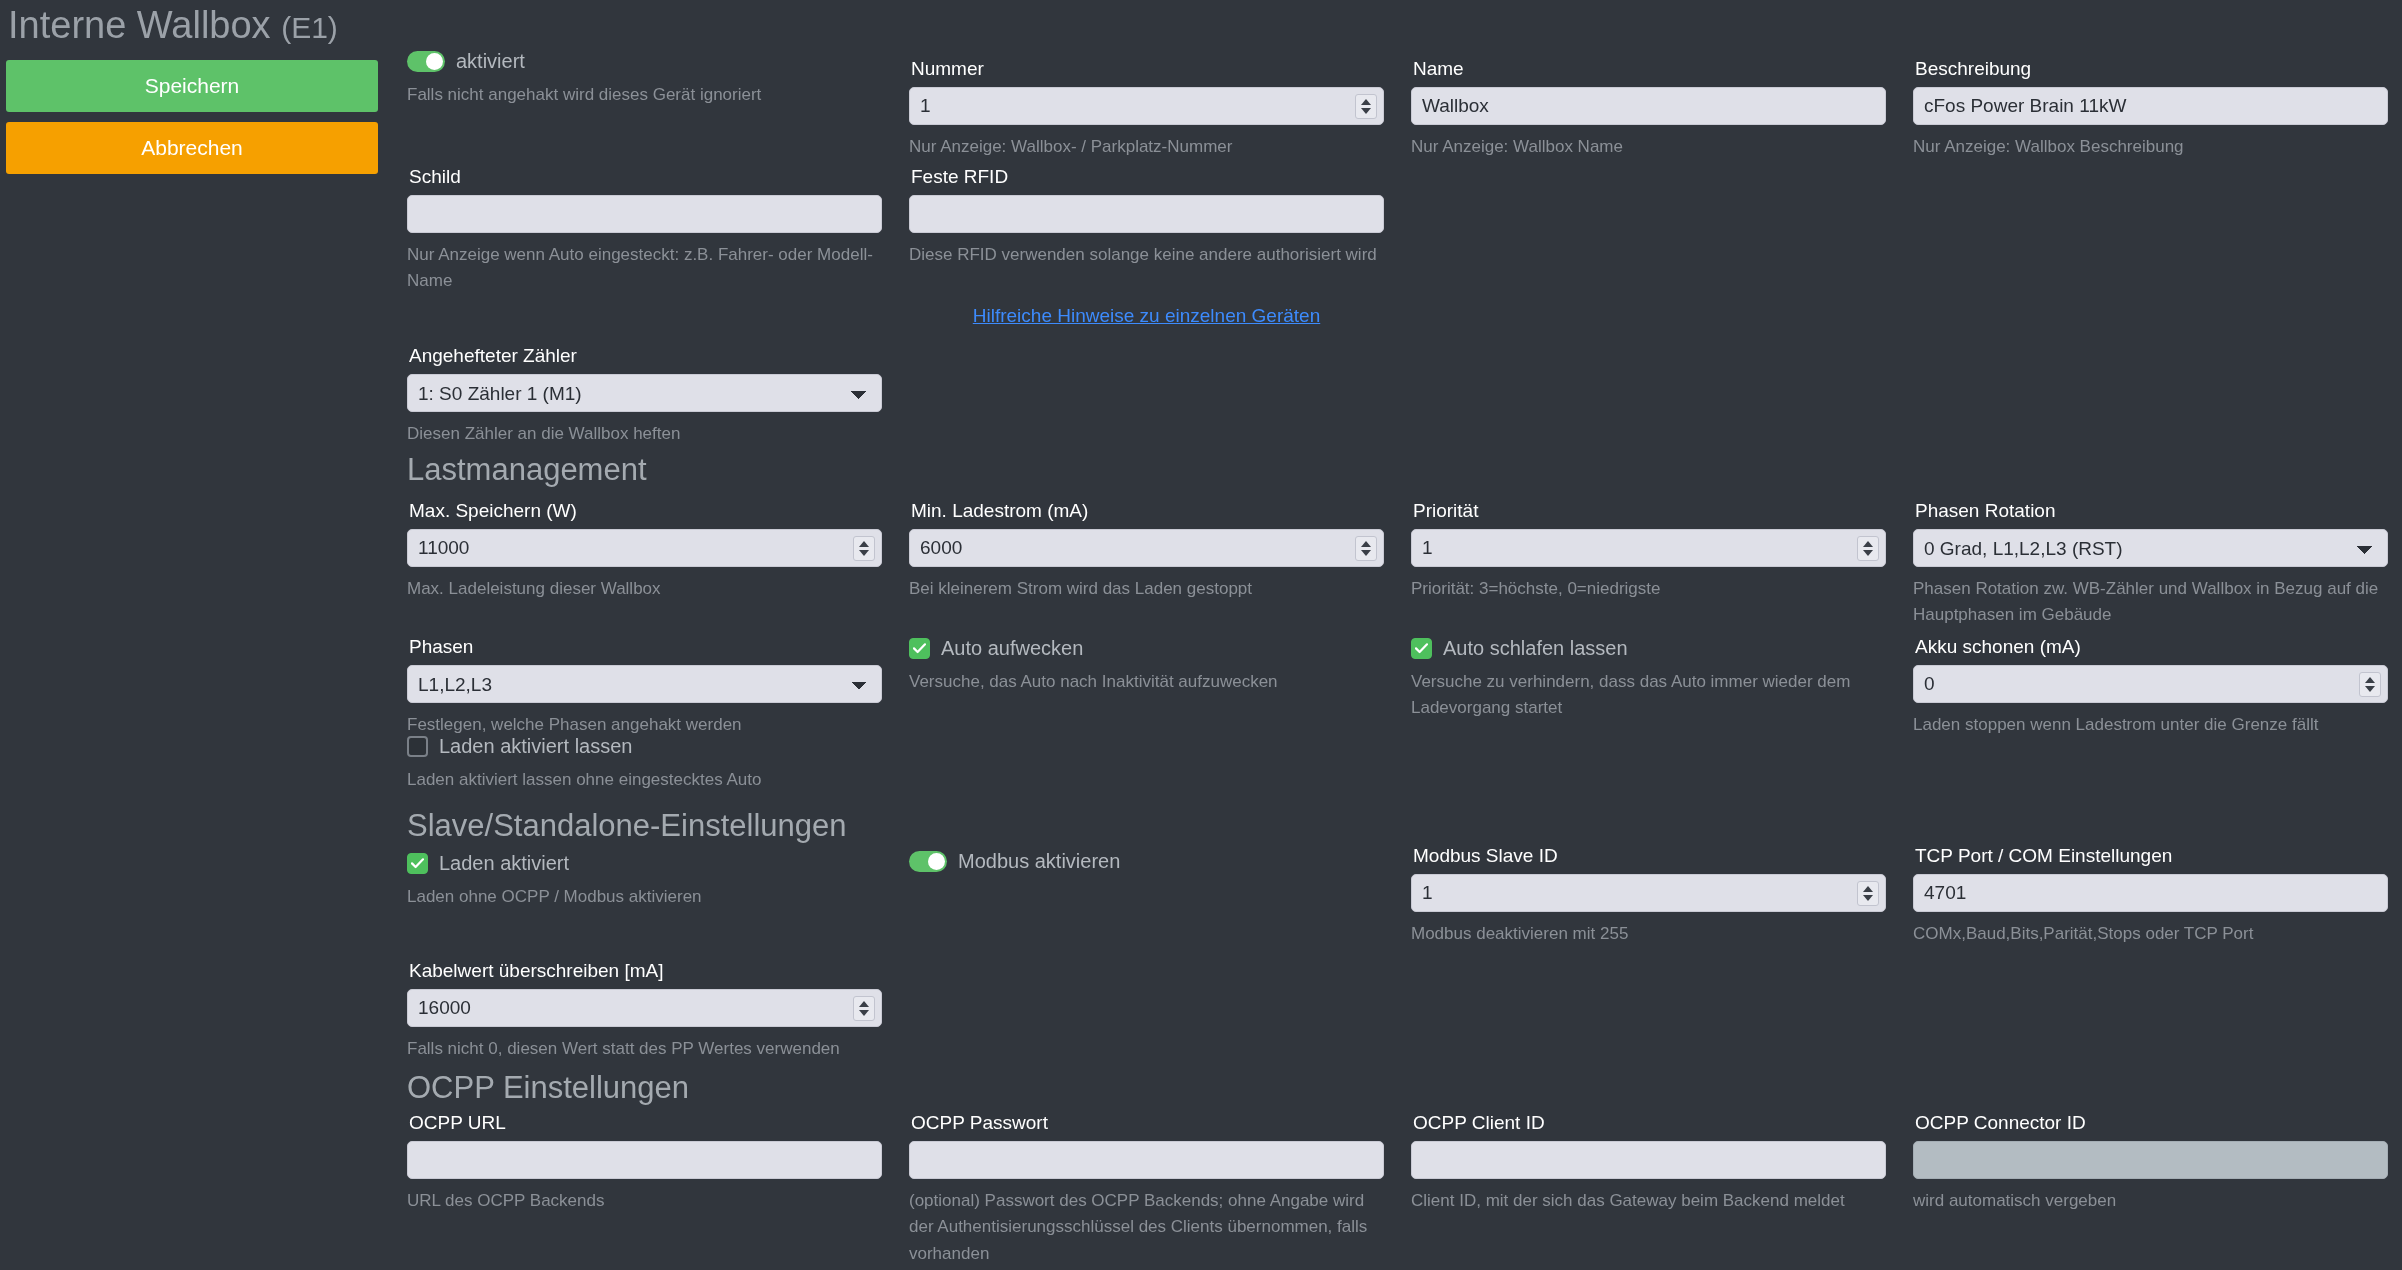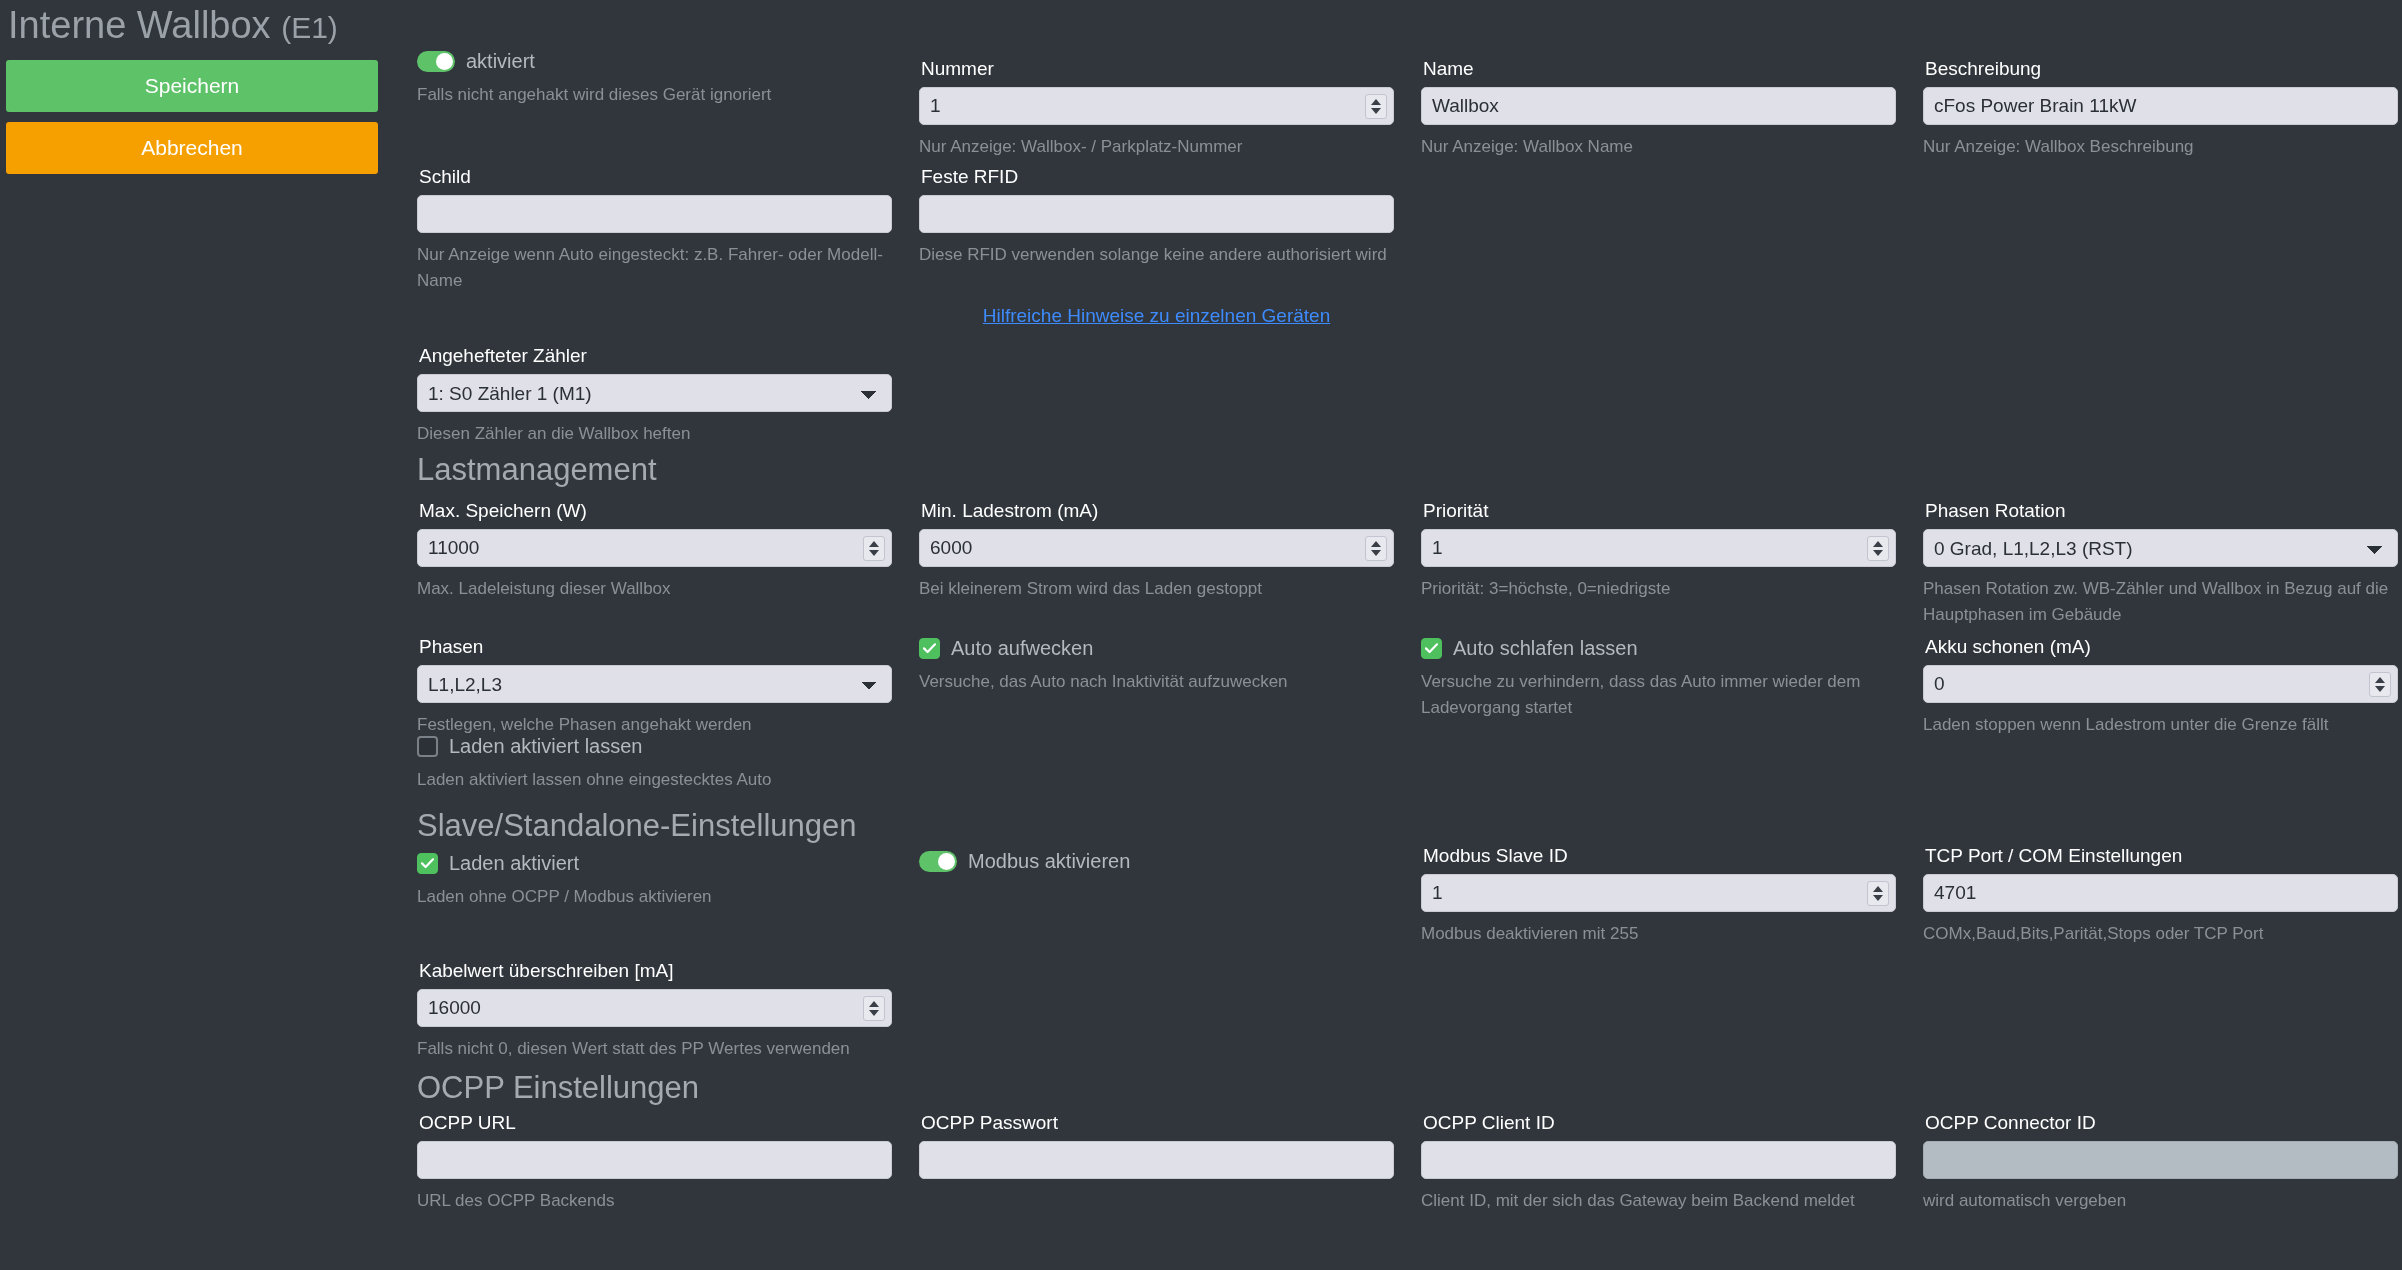"aktiviert" .cell { margin-left: 10px -> none }
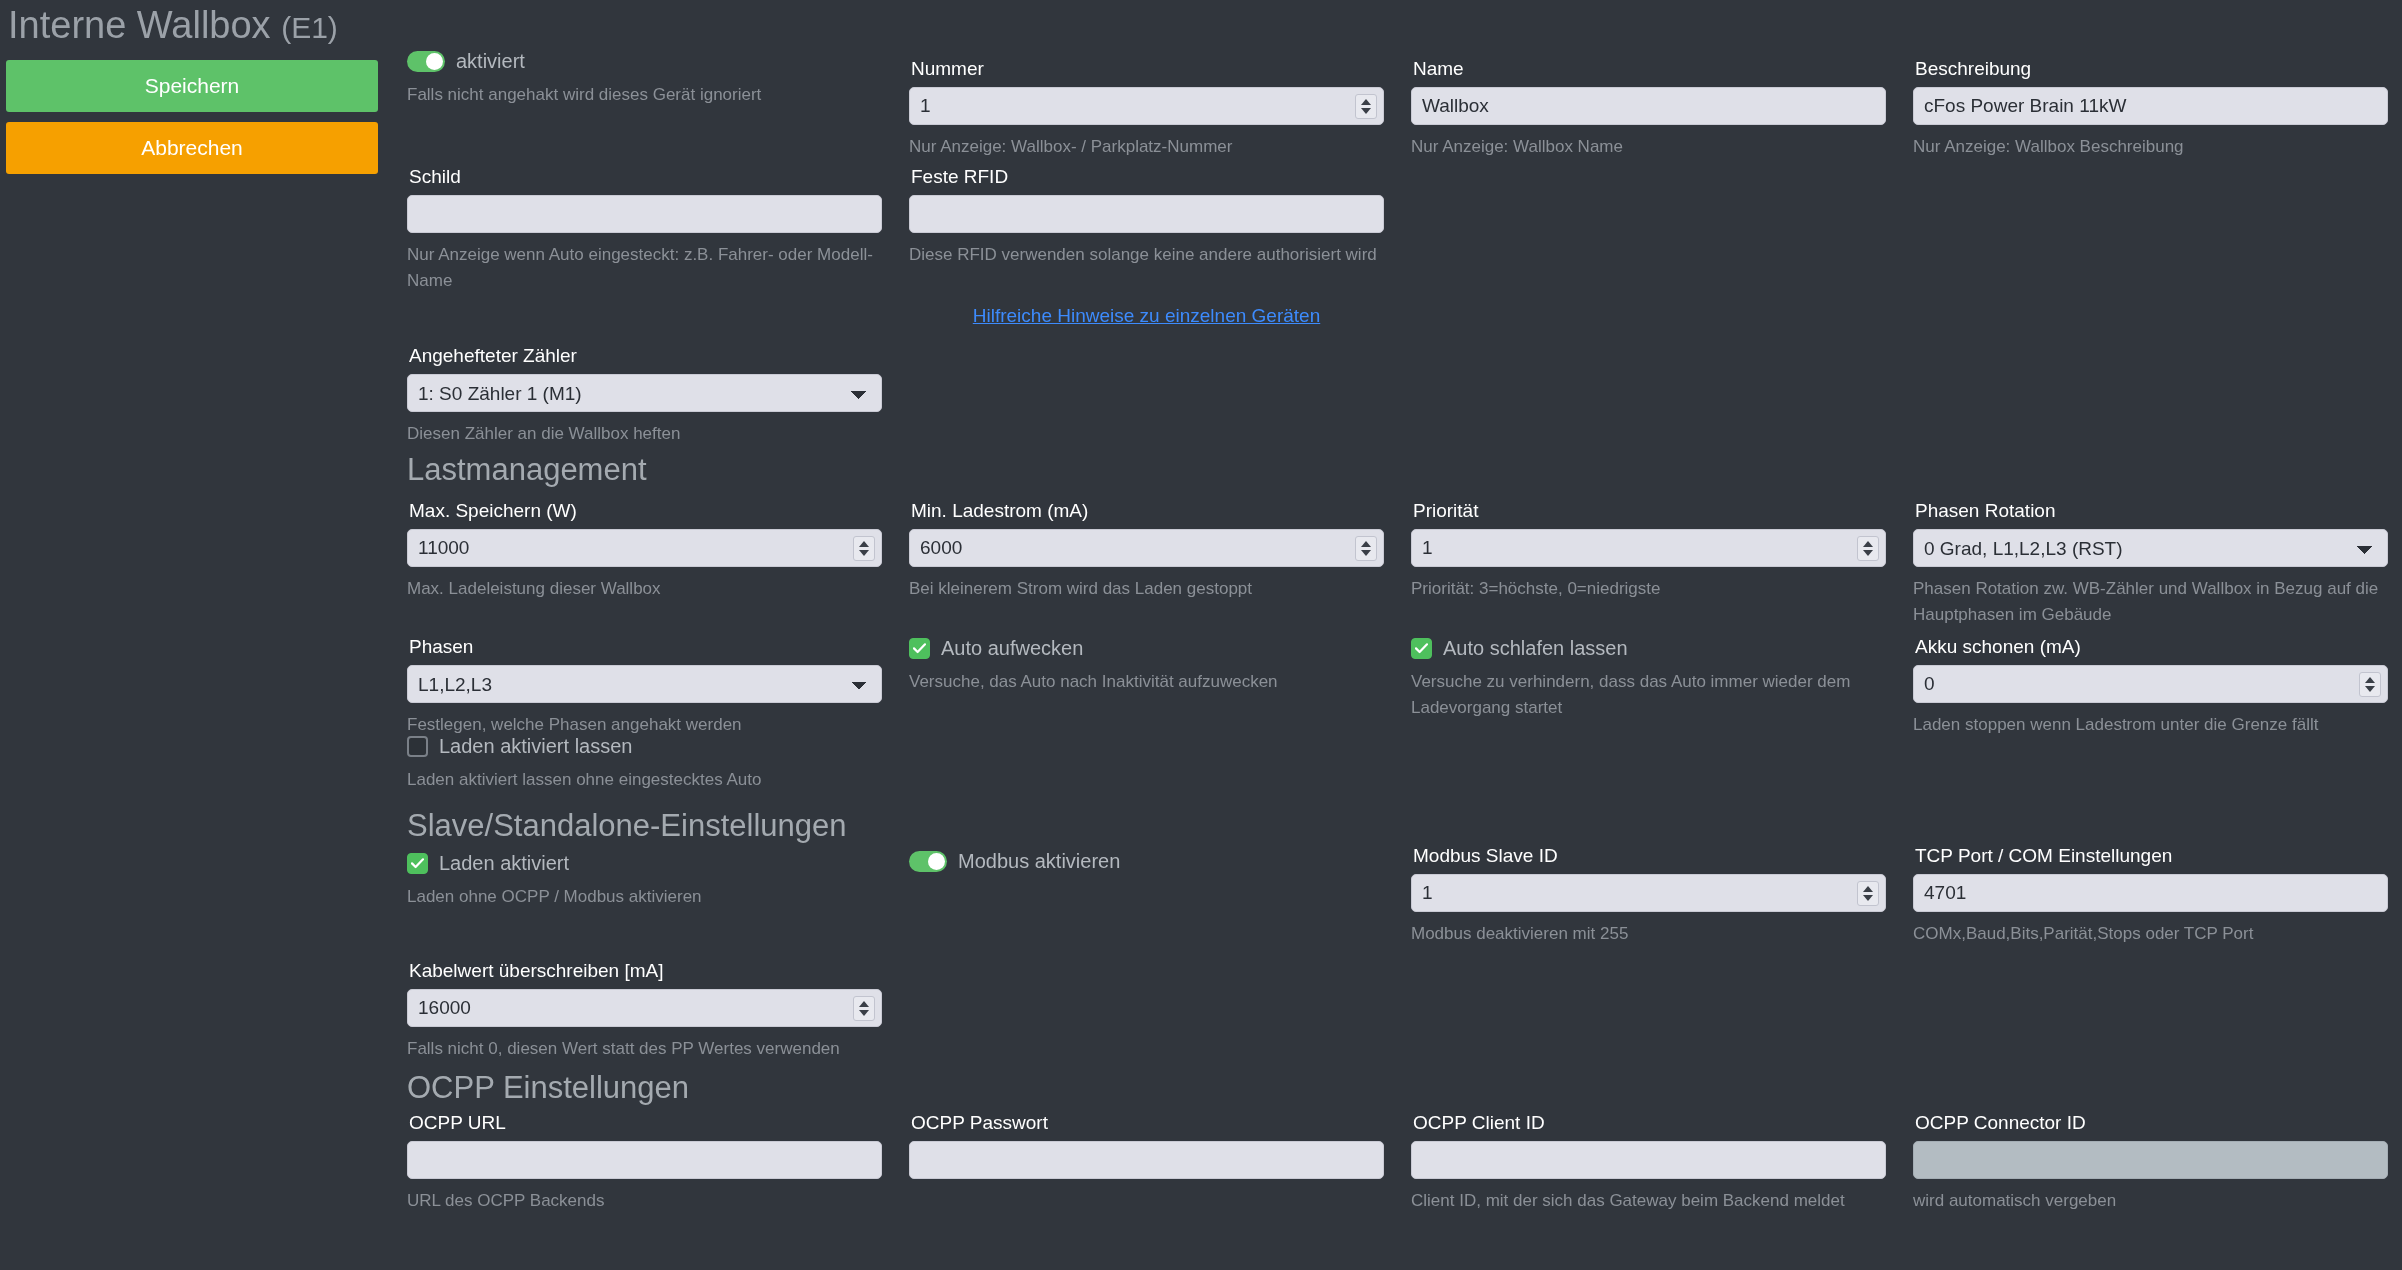"(optional) Passwort des OCPP Backends;" span.hint { html: none -> <span>(optional) Passwort des OCPP Backends; ohne Angabe wird der Authentisierungsschlüssel des Clients übernommen, falls vorhanden</span> }
